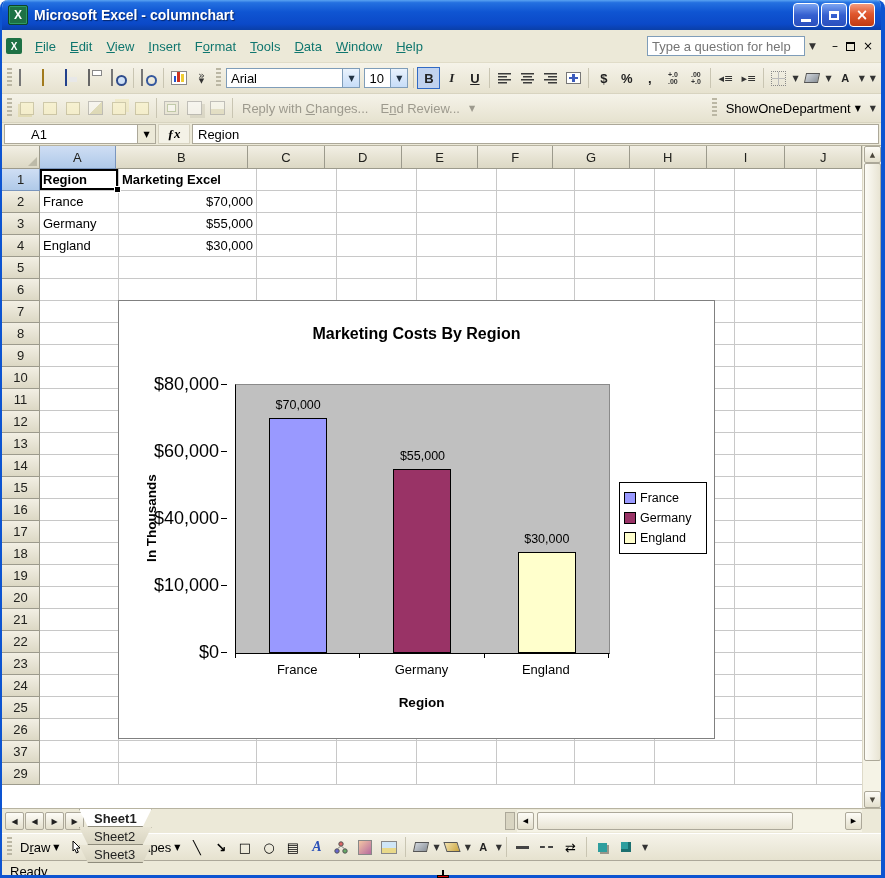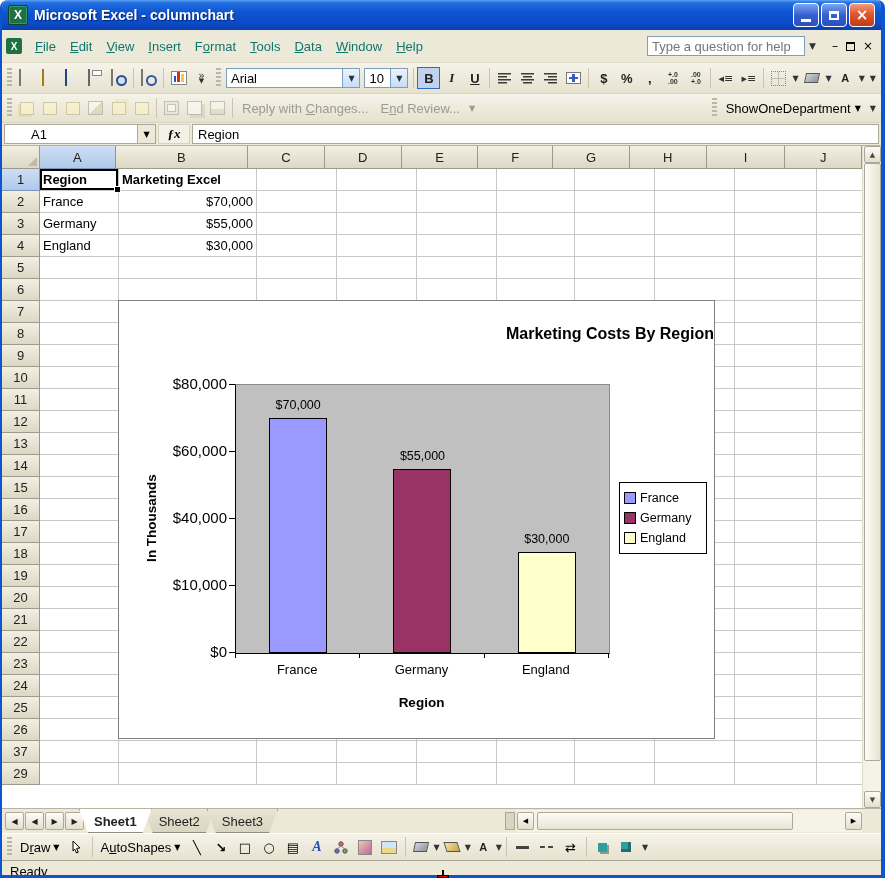"Marketing Costs By Region" .chart-title { text-align: right -> center }
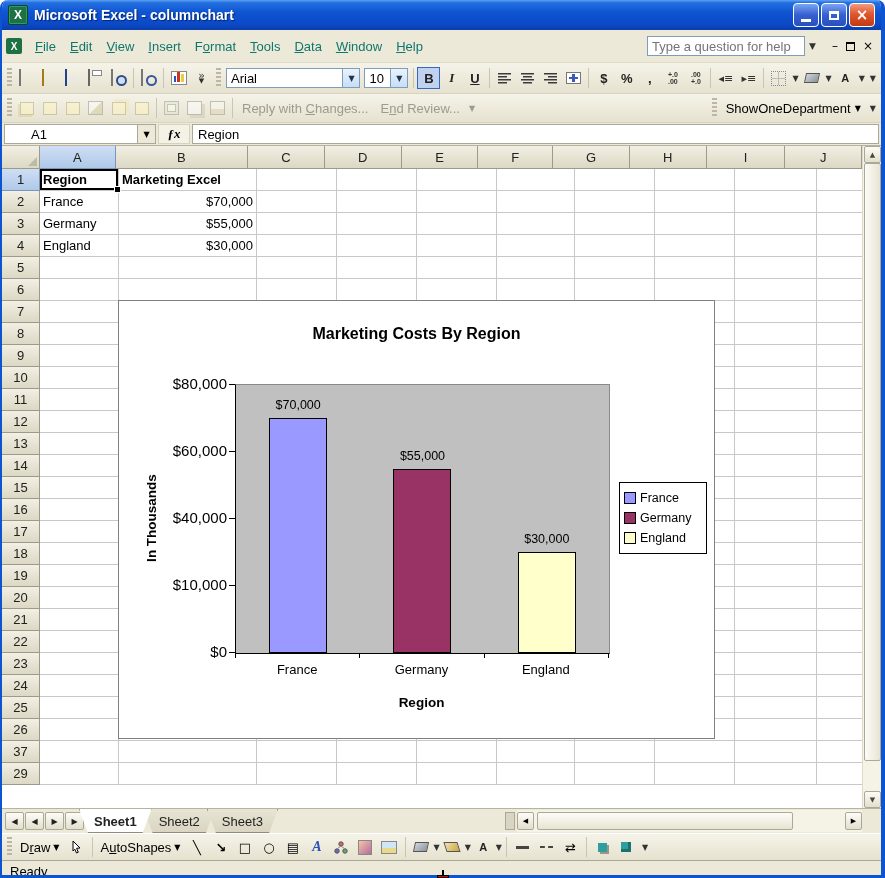"$80,000" .ytick { font-size: 15px -> 18px; right: 0 -> 8px }
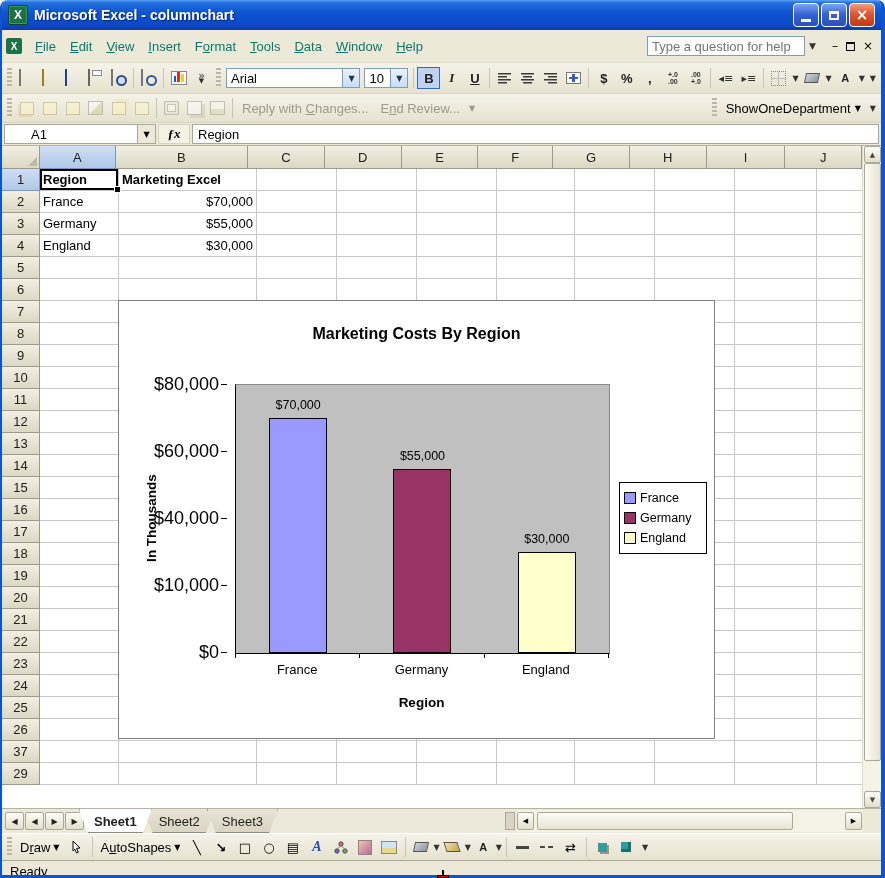"Sheet1" .tabs { flex-direction: none -> column }
